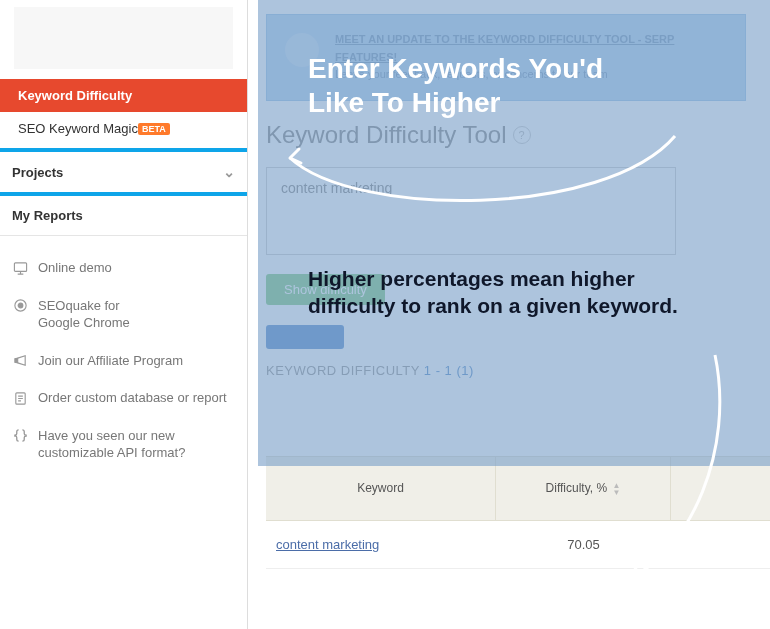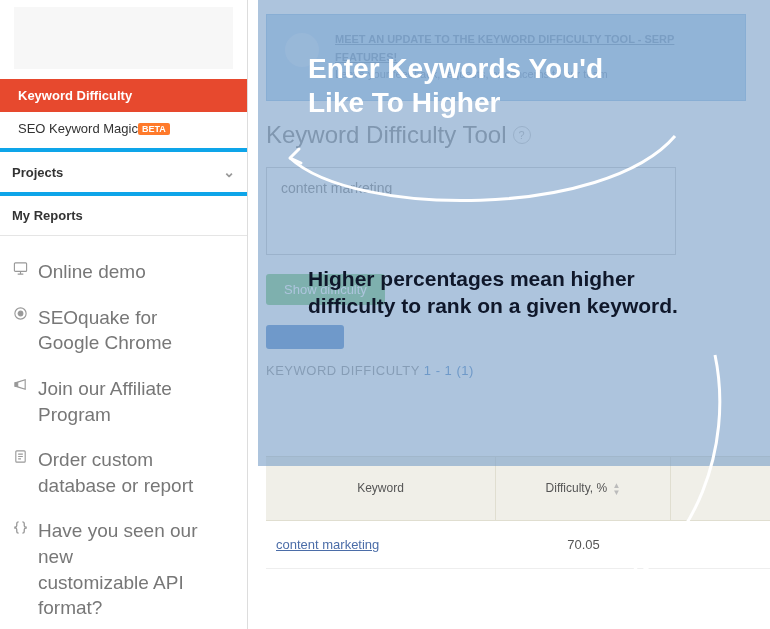"Online demo" .link-row { font-size: 19px -> 13px }
